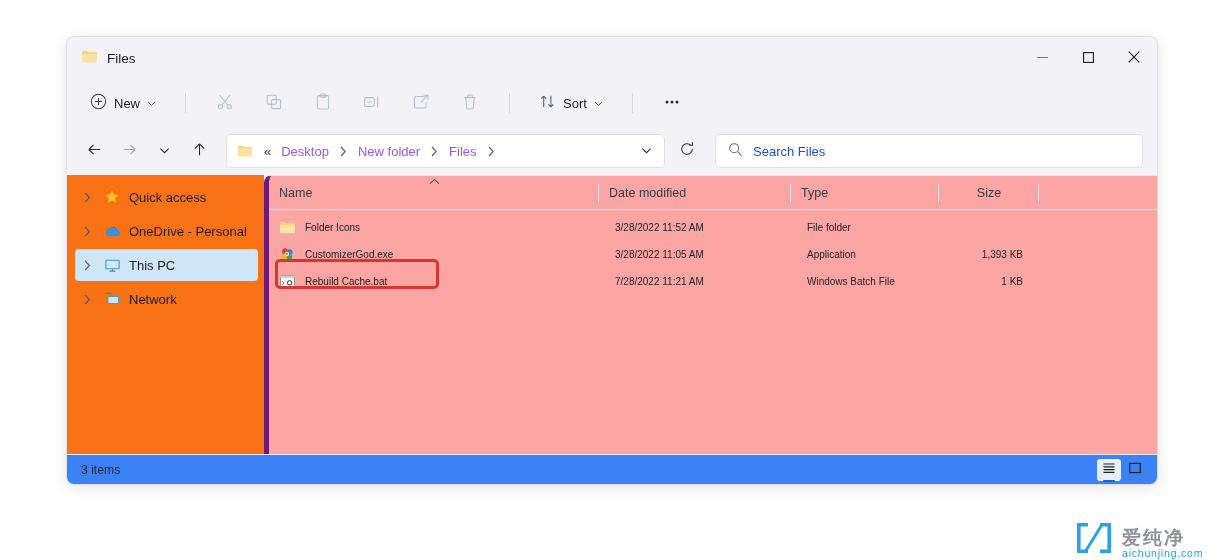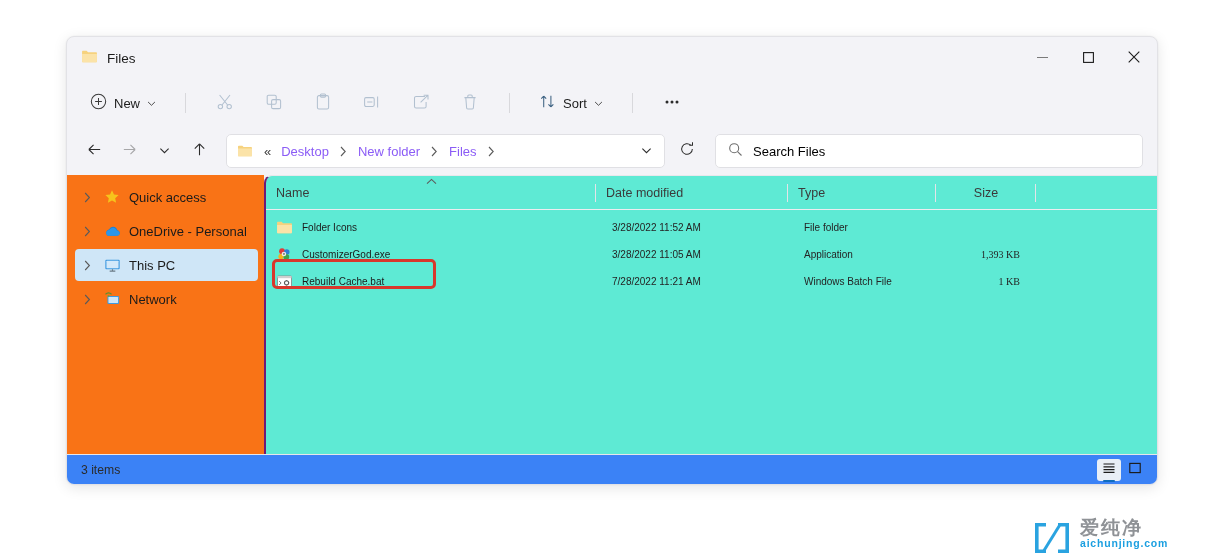"Search Files" .search-ph { color: #000000 -> #1d4ed8 }
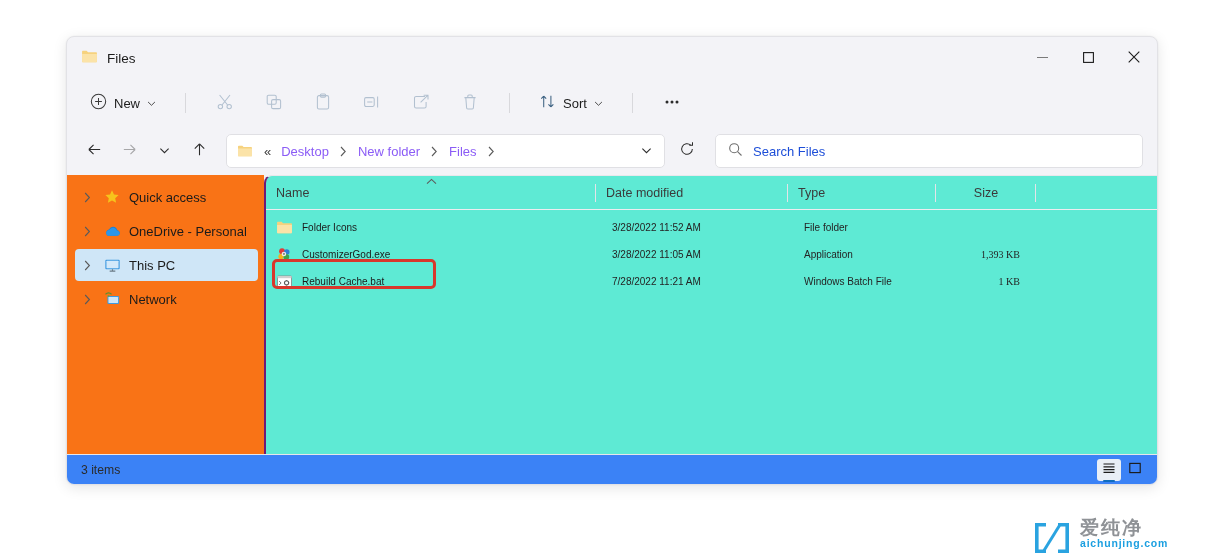"Name" .content { background: #5eead4 -> #fca5a5; border-left: 2px solid #701a75 -> 5px solid #701a75 }
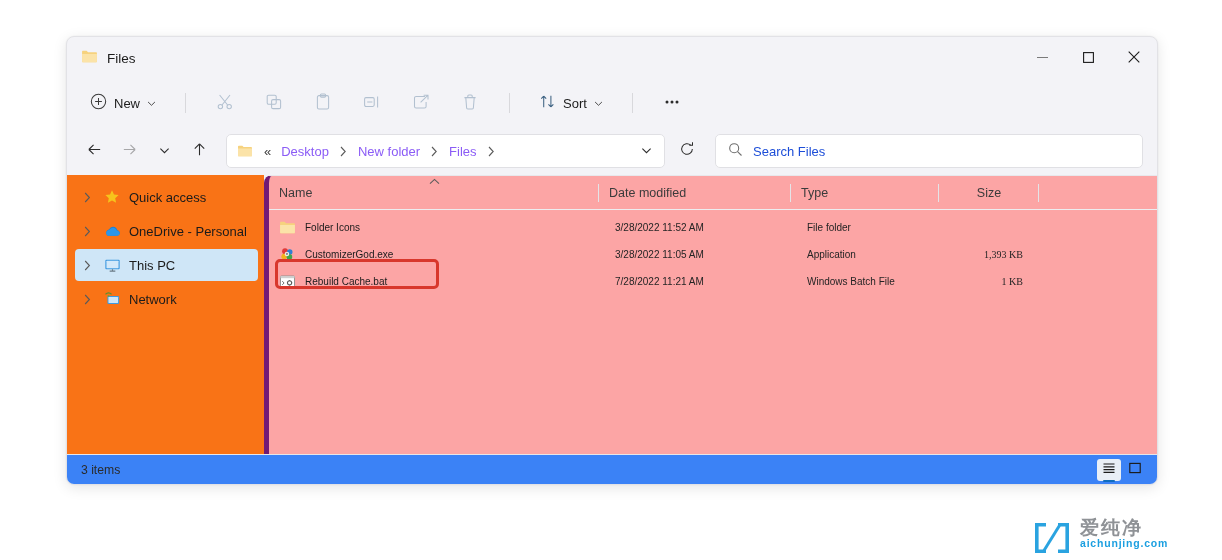"1,393 KB" .cell-size { font-family: Liberation Serif, serif -> none }
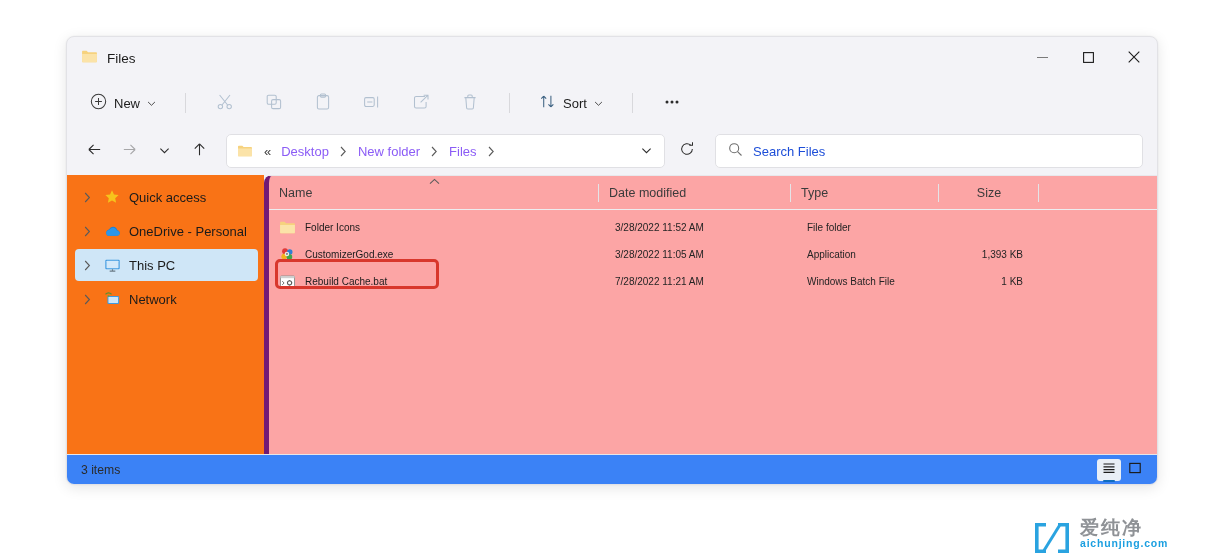"爱纯净" .watermark { align-items: flex-start -> flex-end; left: 1032px -> 1074px }
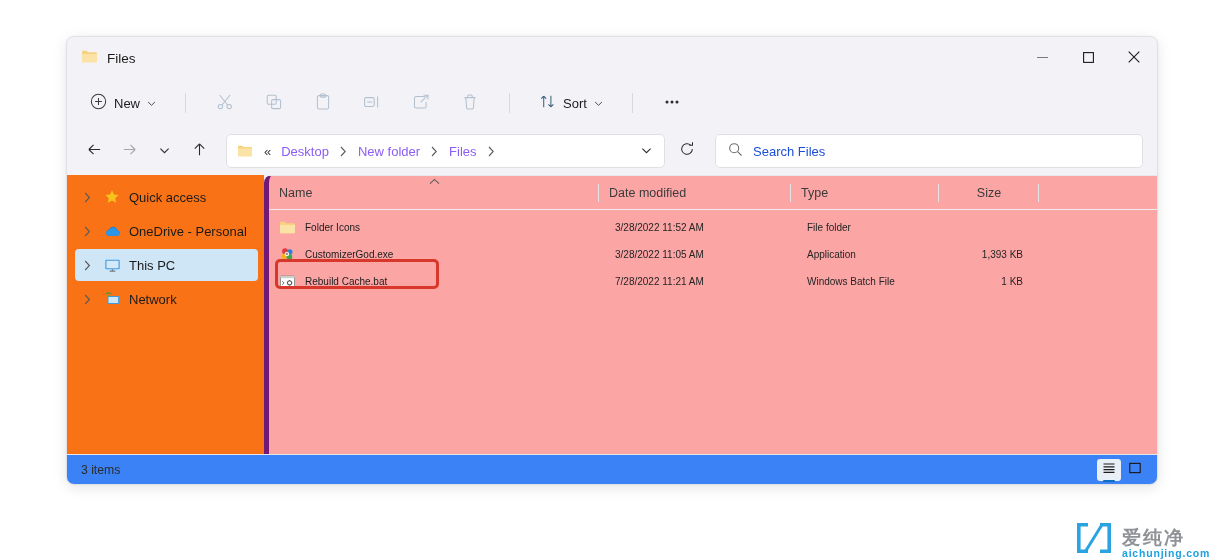"aichunjing.com" .wm-en { font-weight: bold -> normal }
